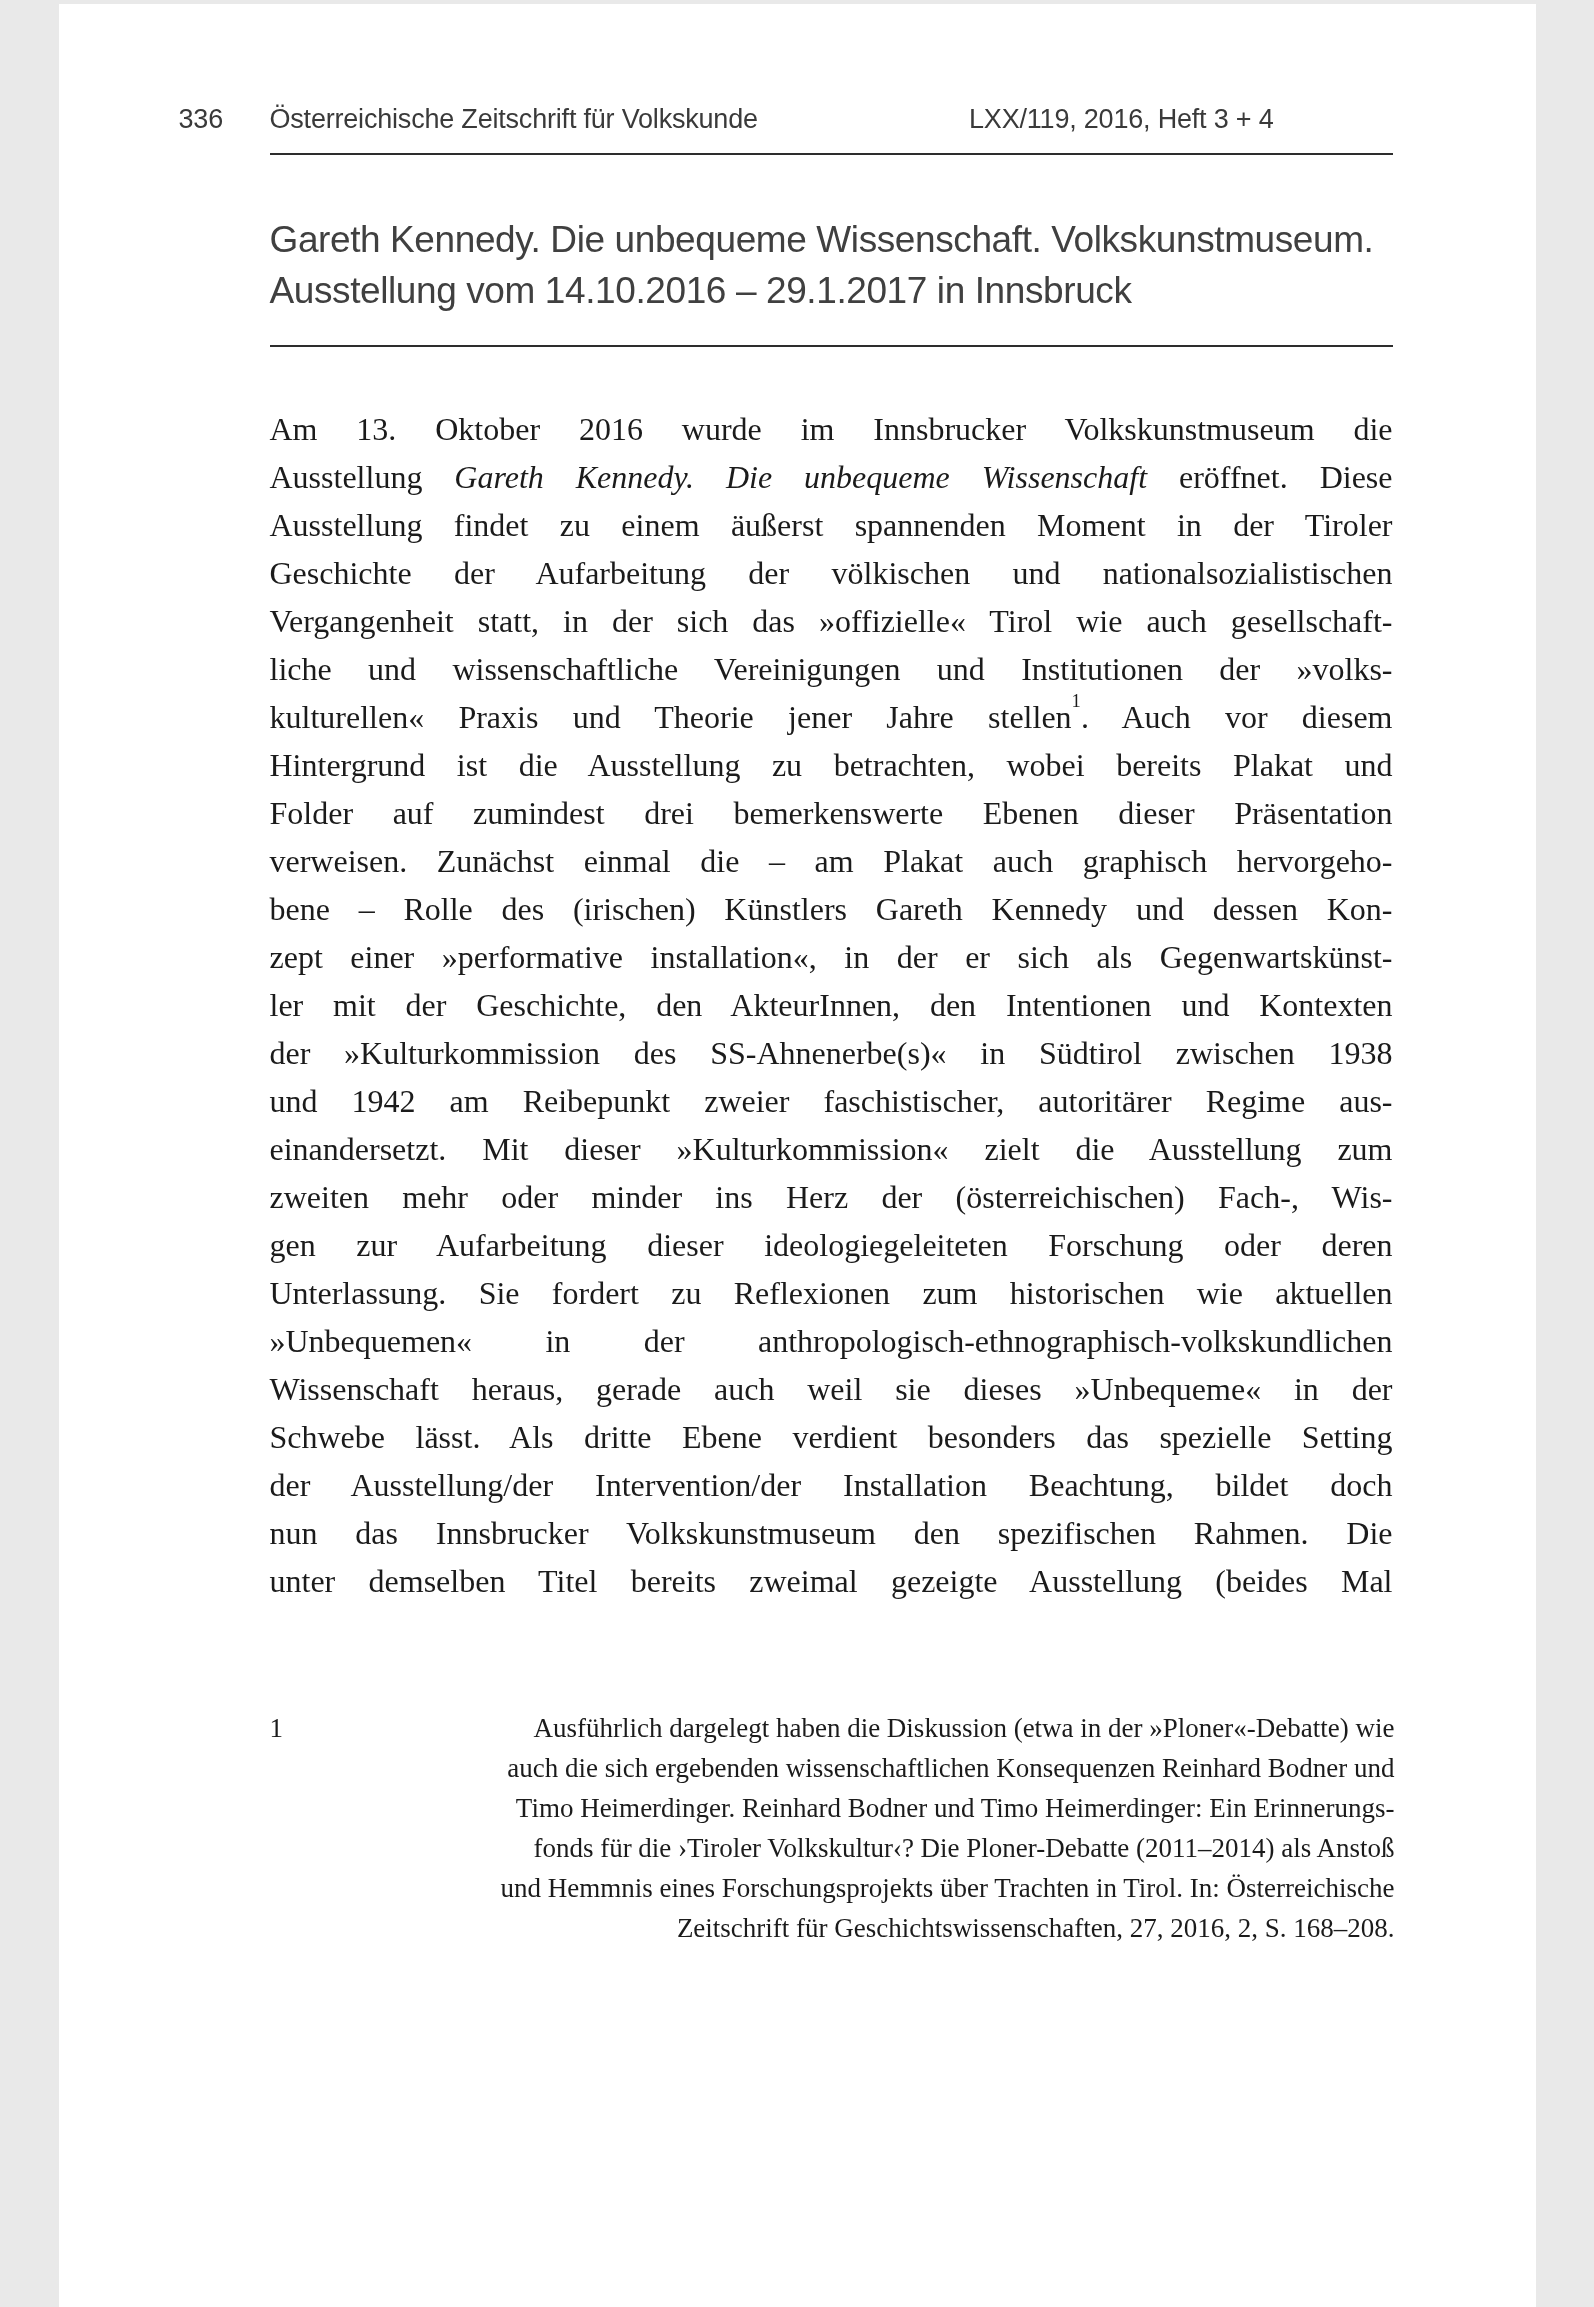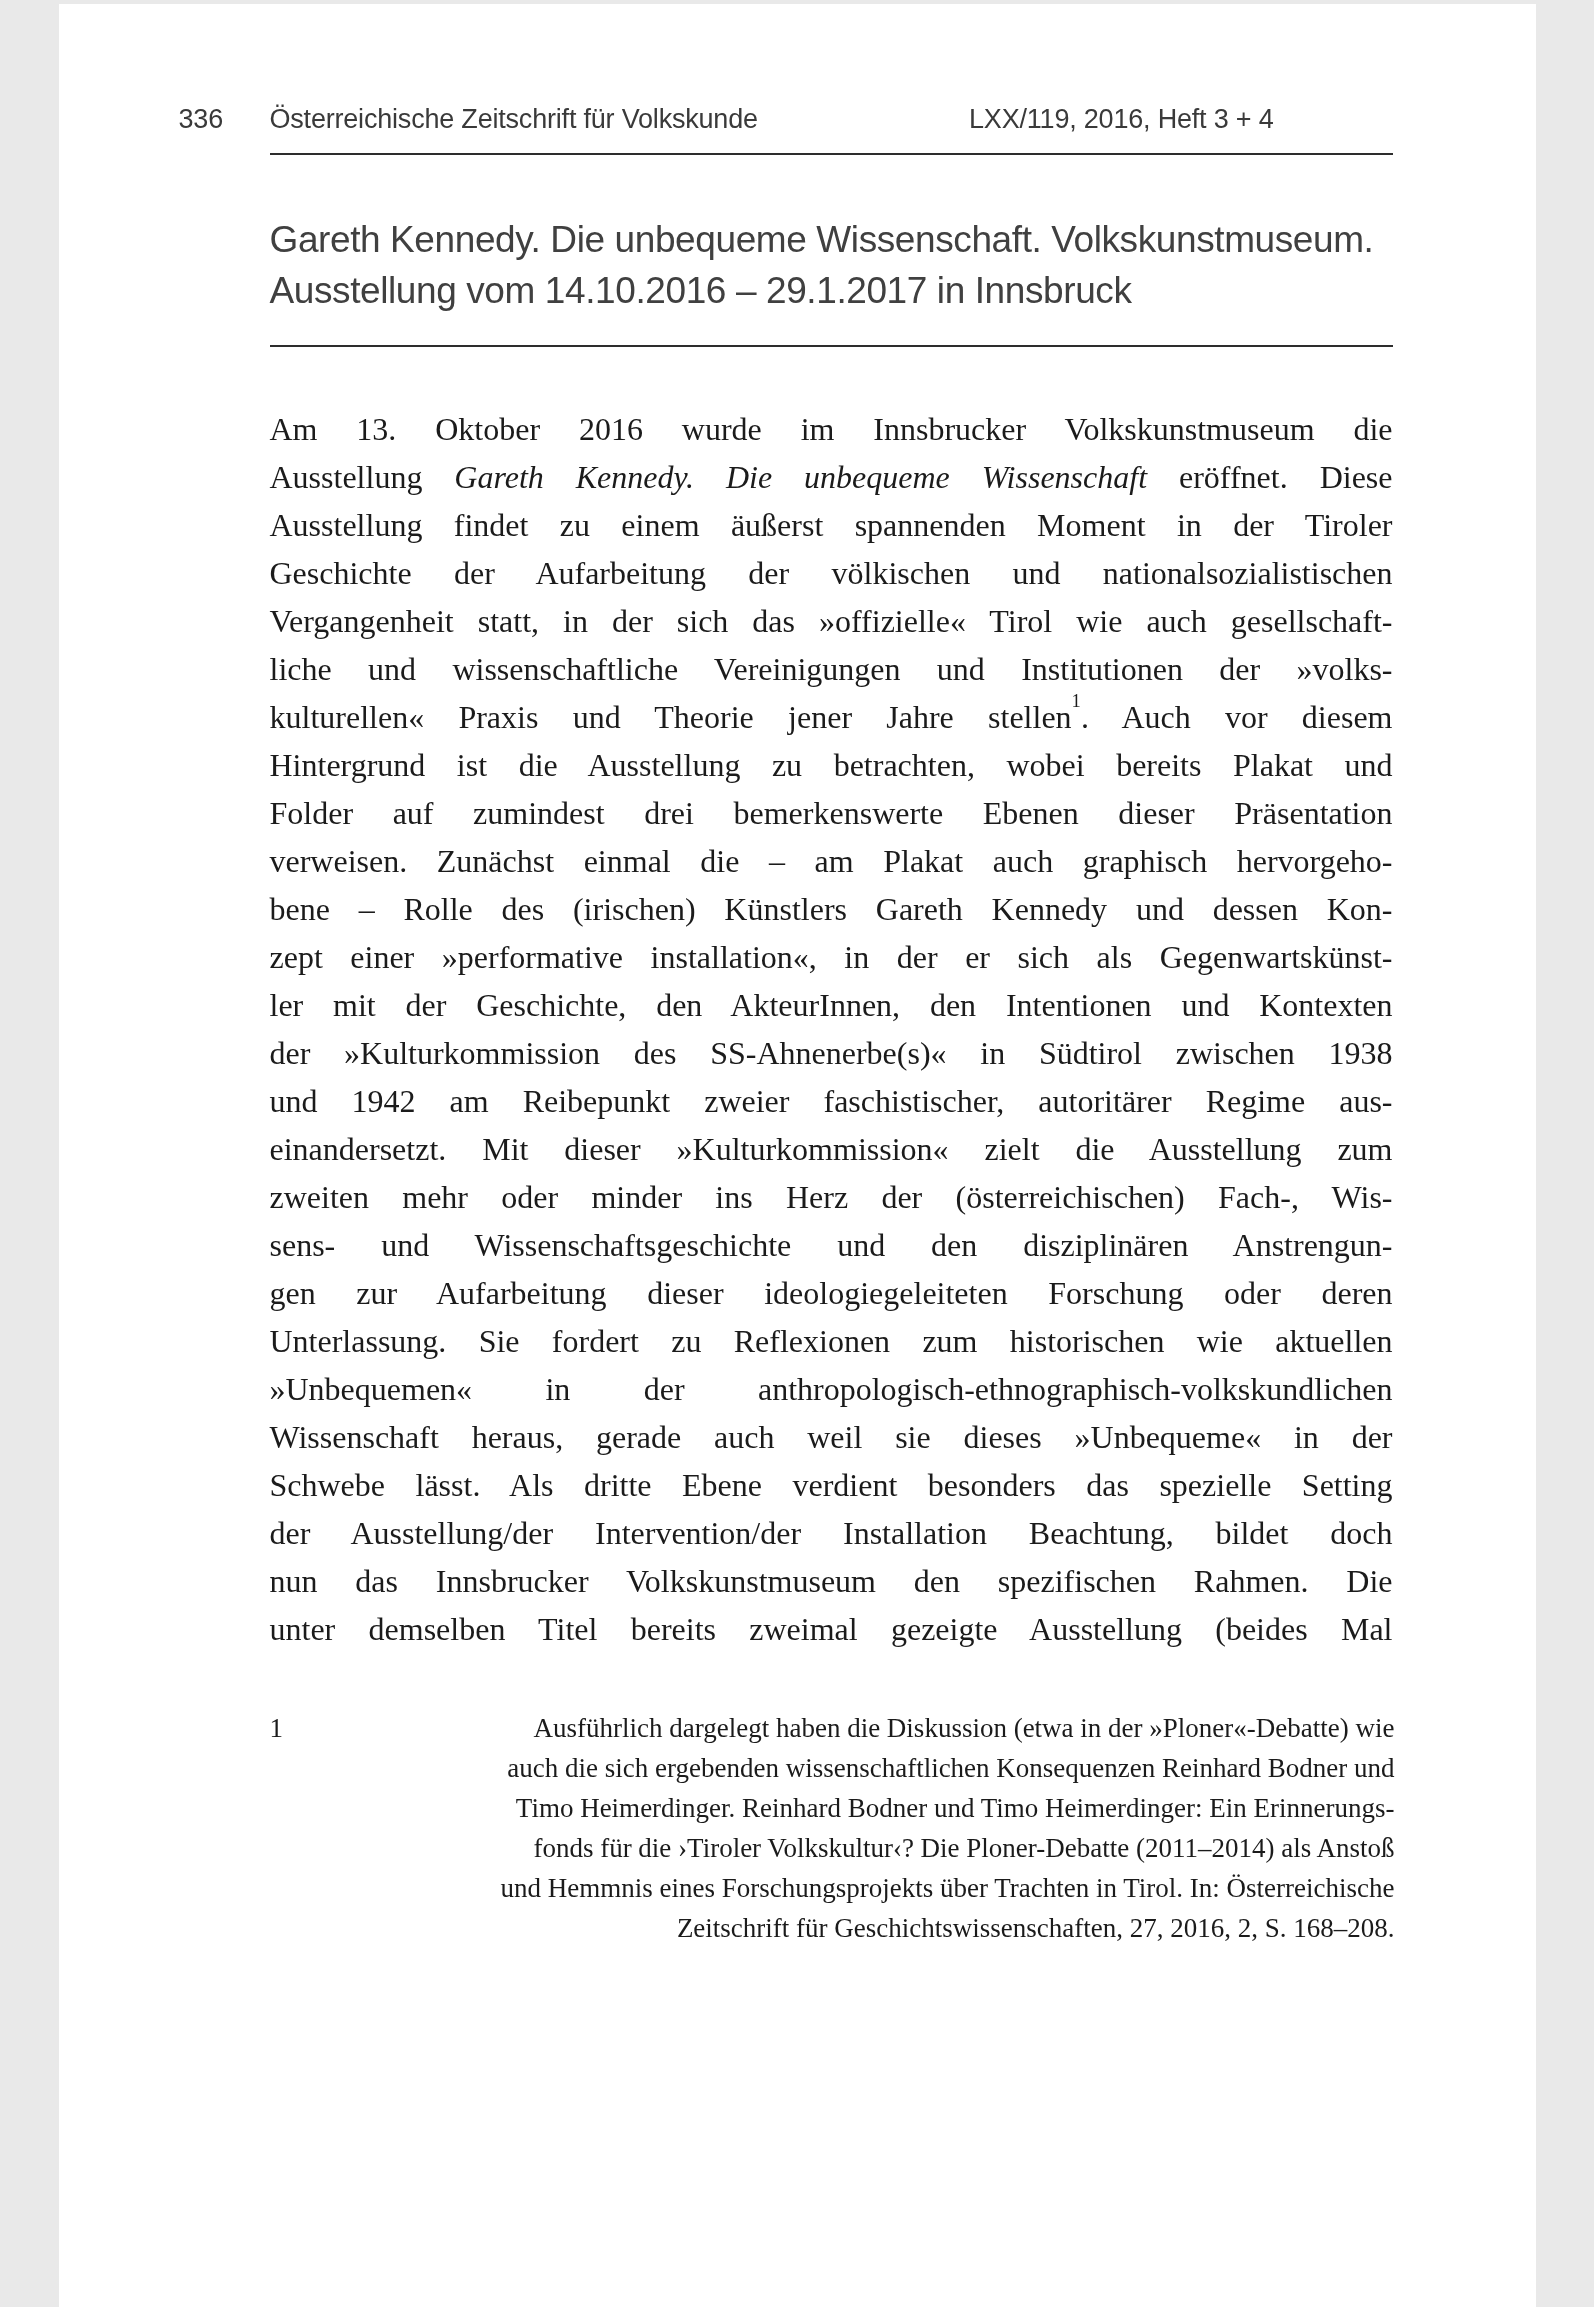"sens- und Wissenschaftsgeschichte und" div.body-line { html: <div><span>sens- und Wissenschaftsgeschichte und den disziplinären Anstrengun-</span></div> -> none }
